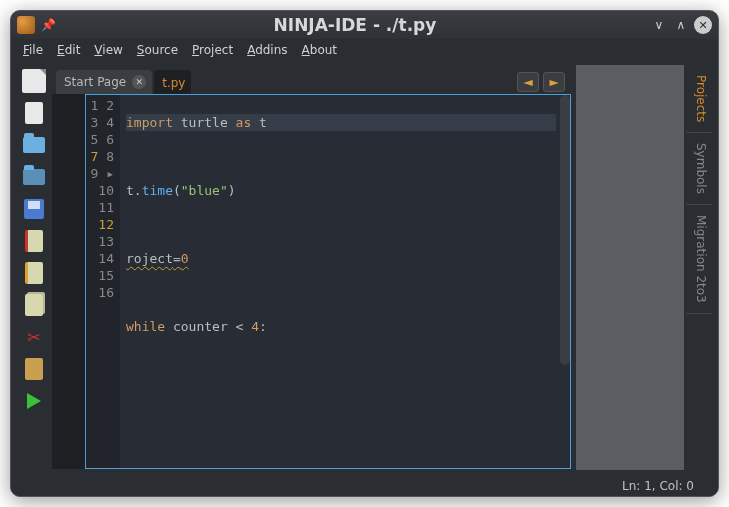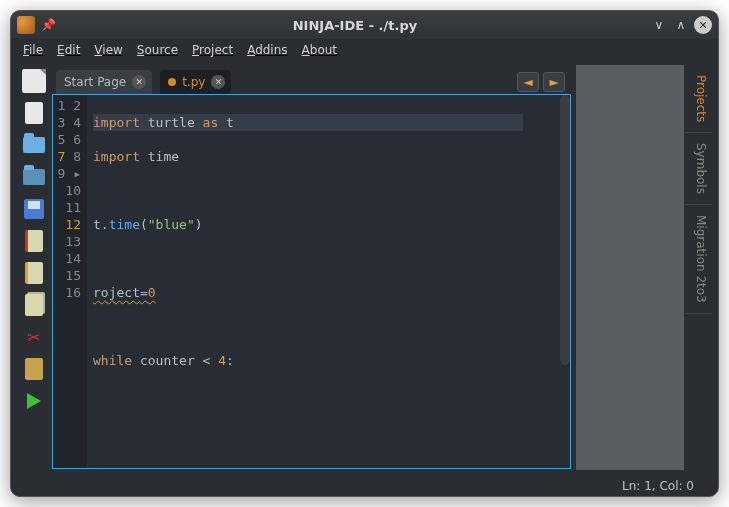"NINJA-IDE - ./t.py" .title-text { font-size: 13px -> 17px }
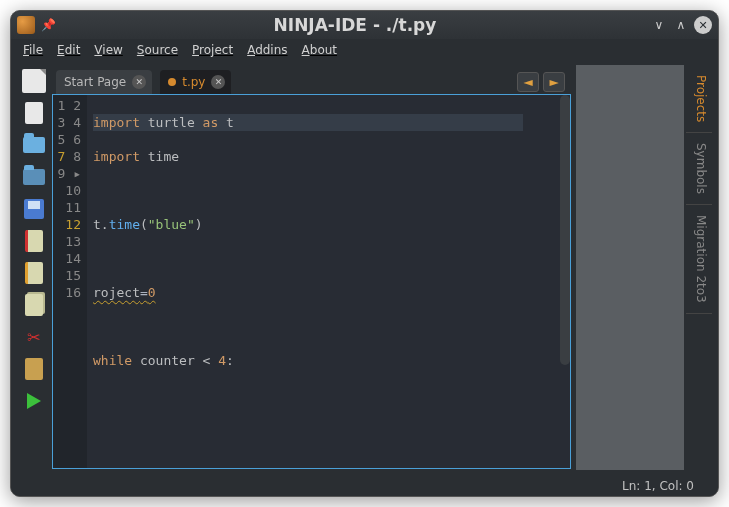"File" .menubar { text-decoration: underline -> none }
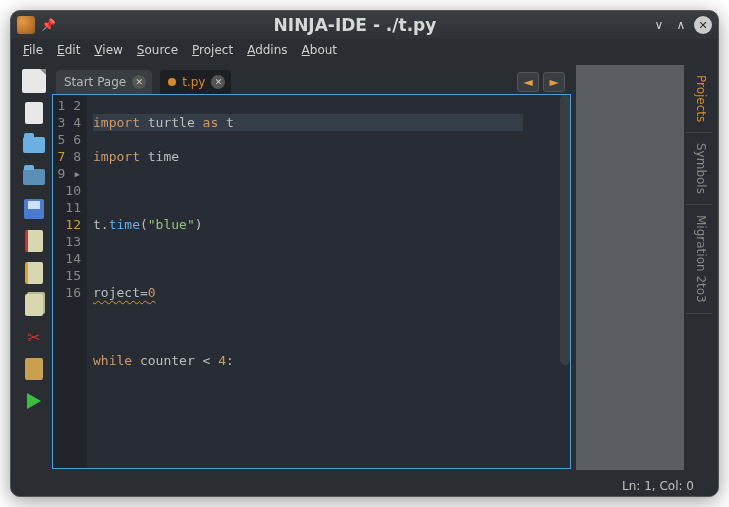"Start Page" .tabsrow { gap: 8px -> 2px }
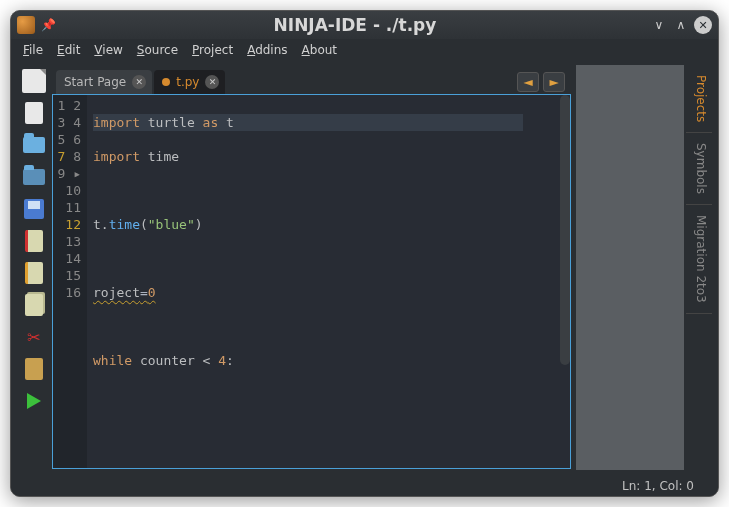"t.py" .tab-active { flex-direction: none -> column }
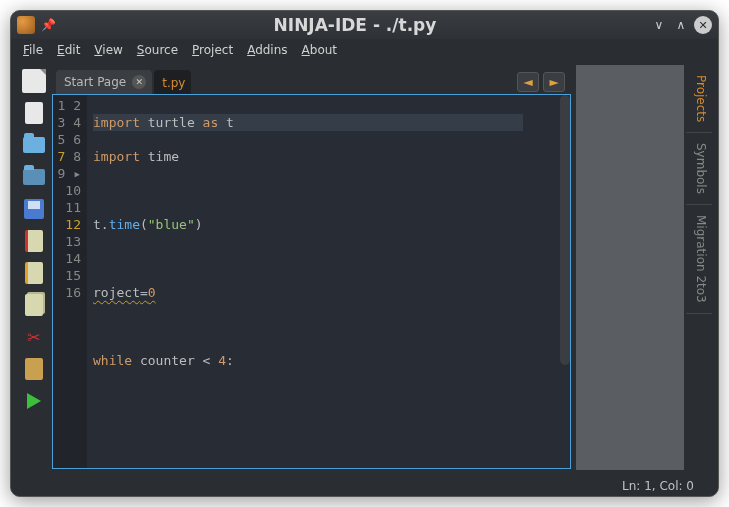"1 2 3 4 5" .editor { margin-left: none -> 33px }
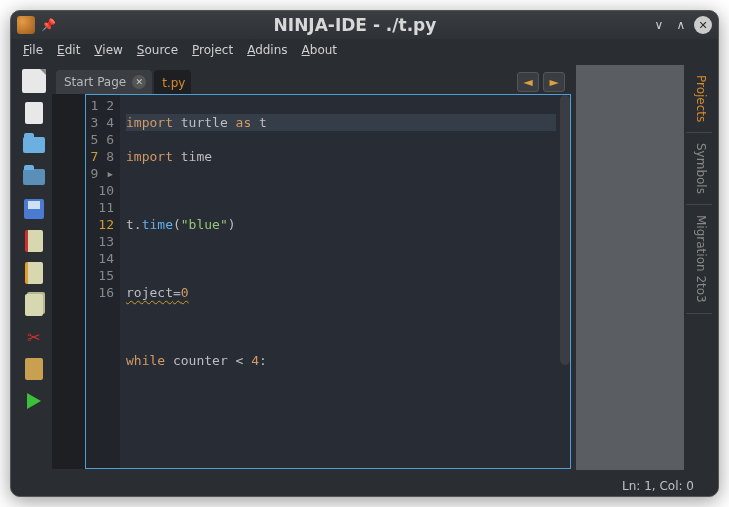"import time" div.line { html: <div><span>import</span><span> time</span></div> -> none }
